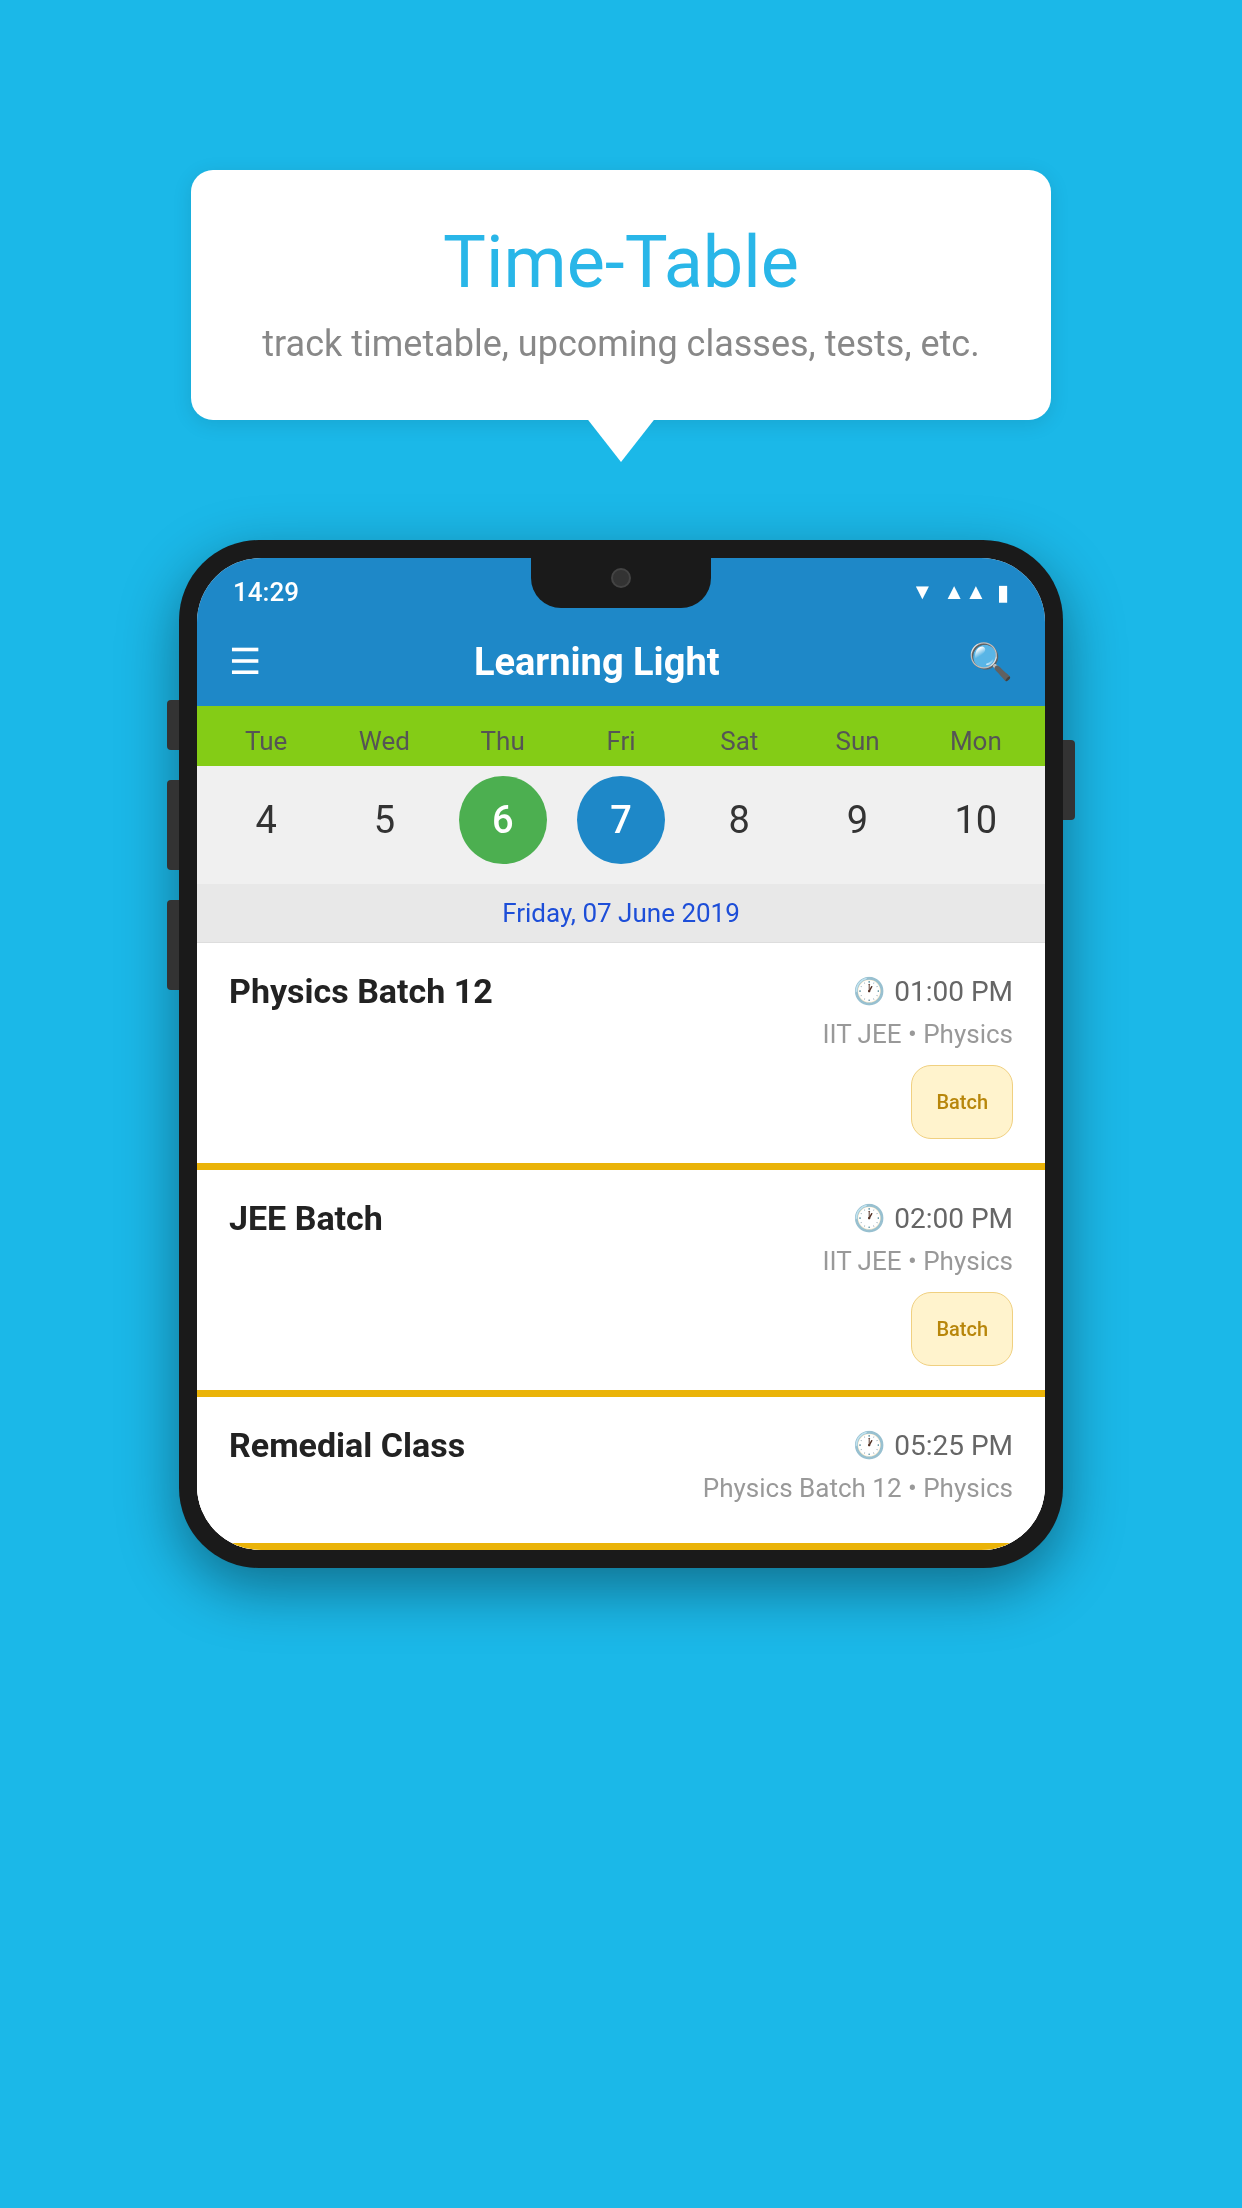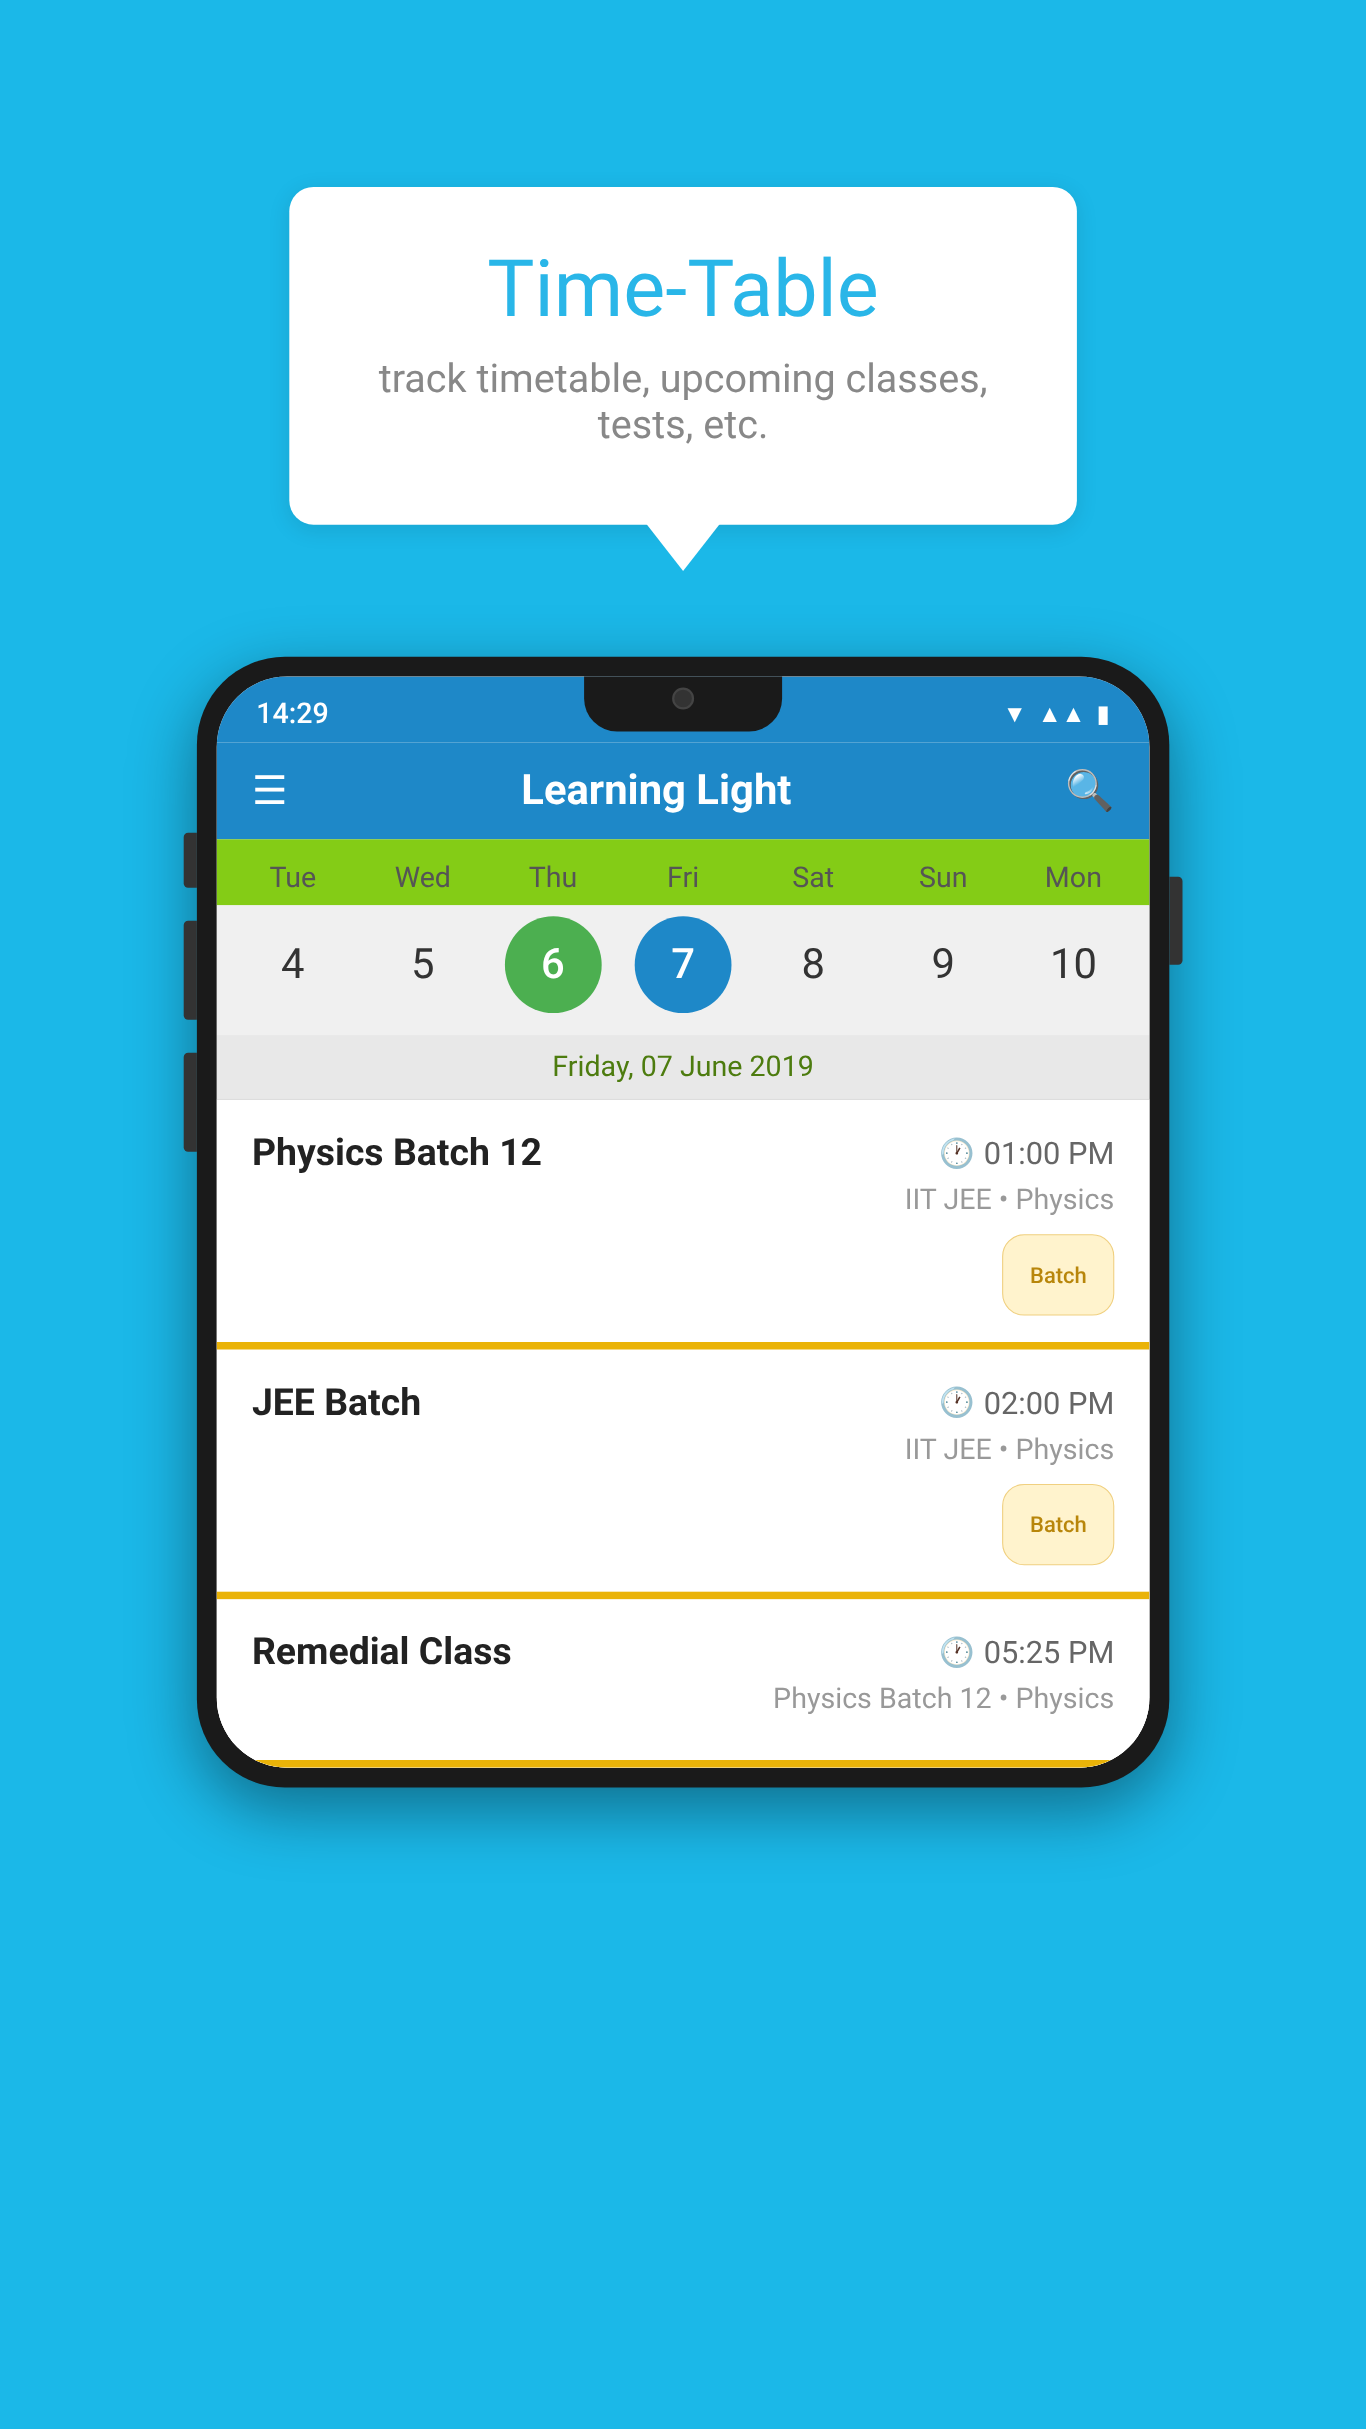"Time-Table" .speech-bubble { padding: 50px 60px 70px -> 50px 60px 55px; width: 716px -> 860px }
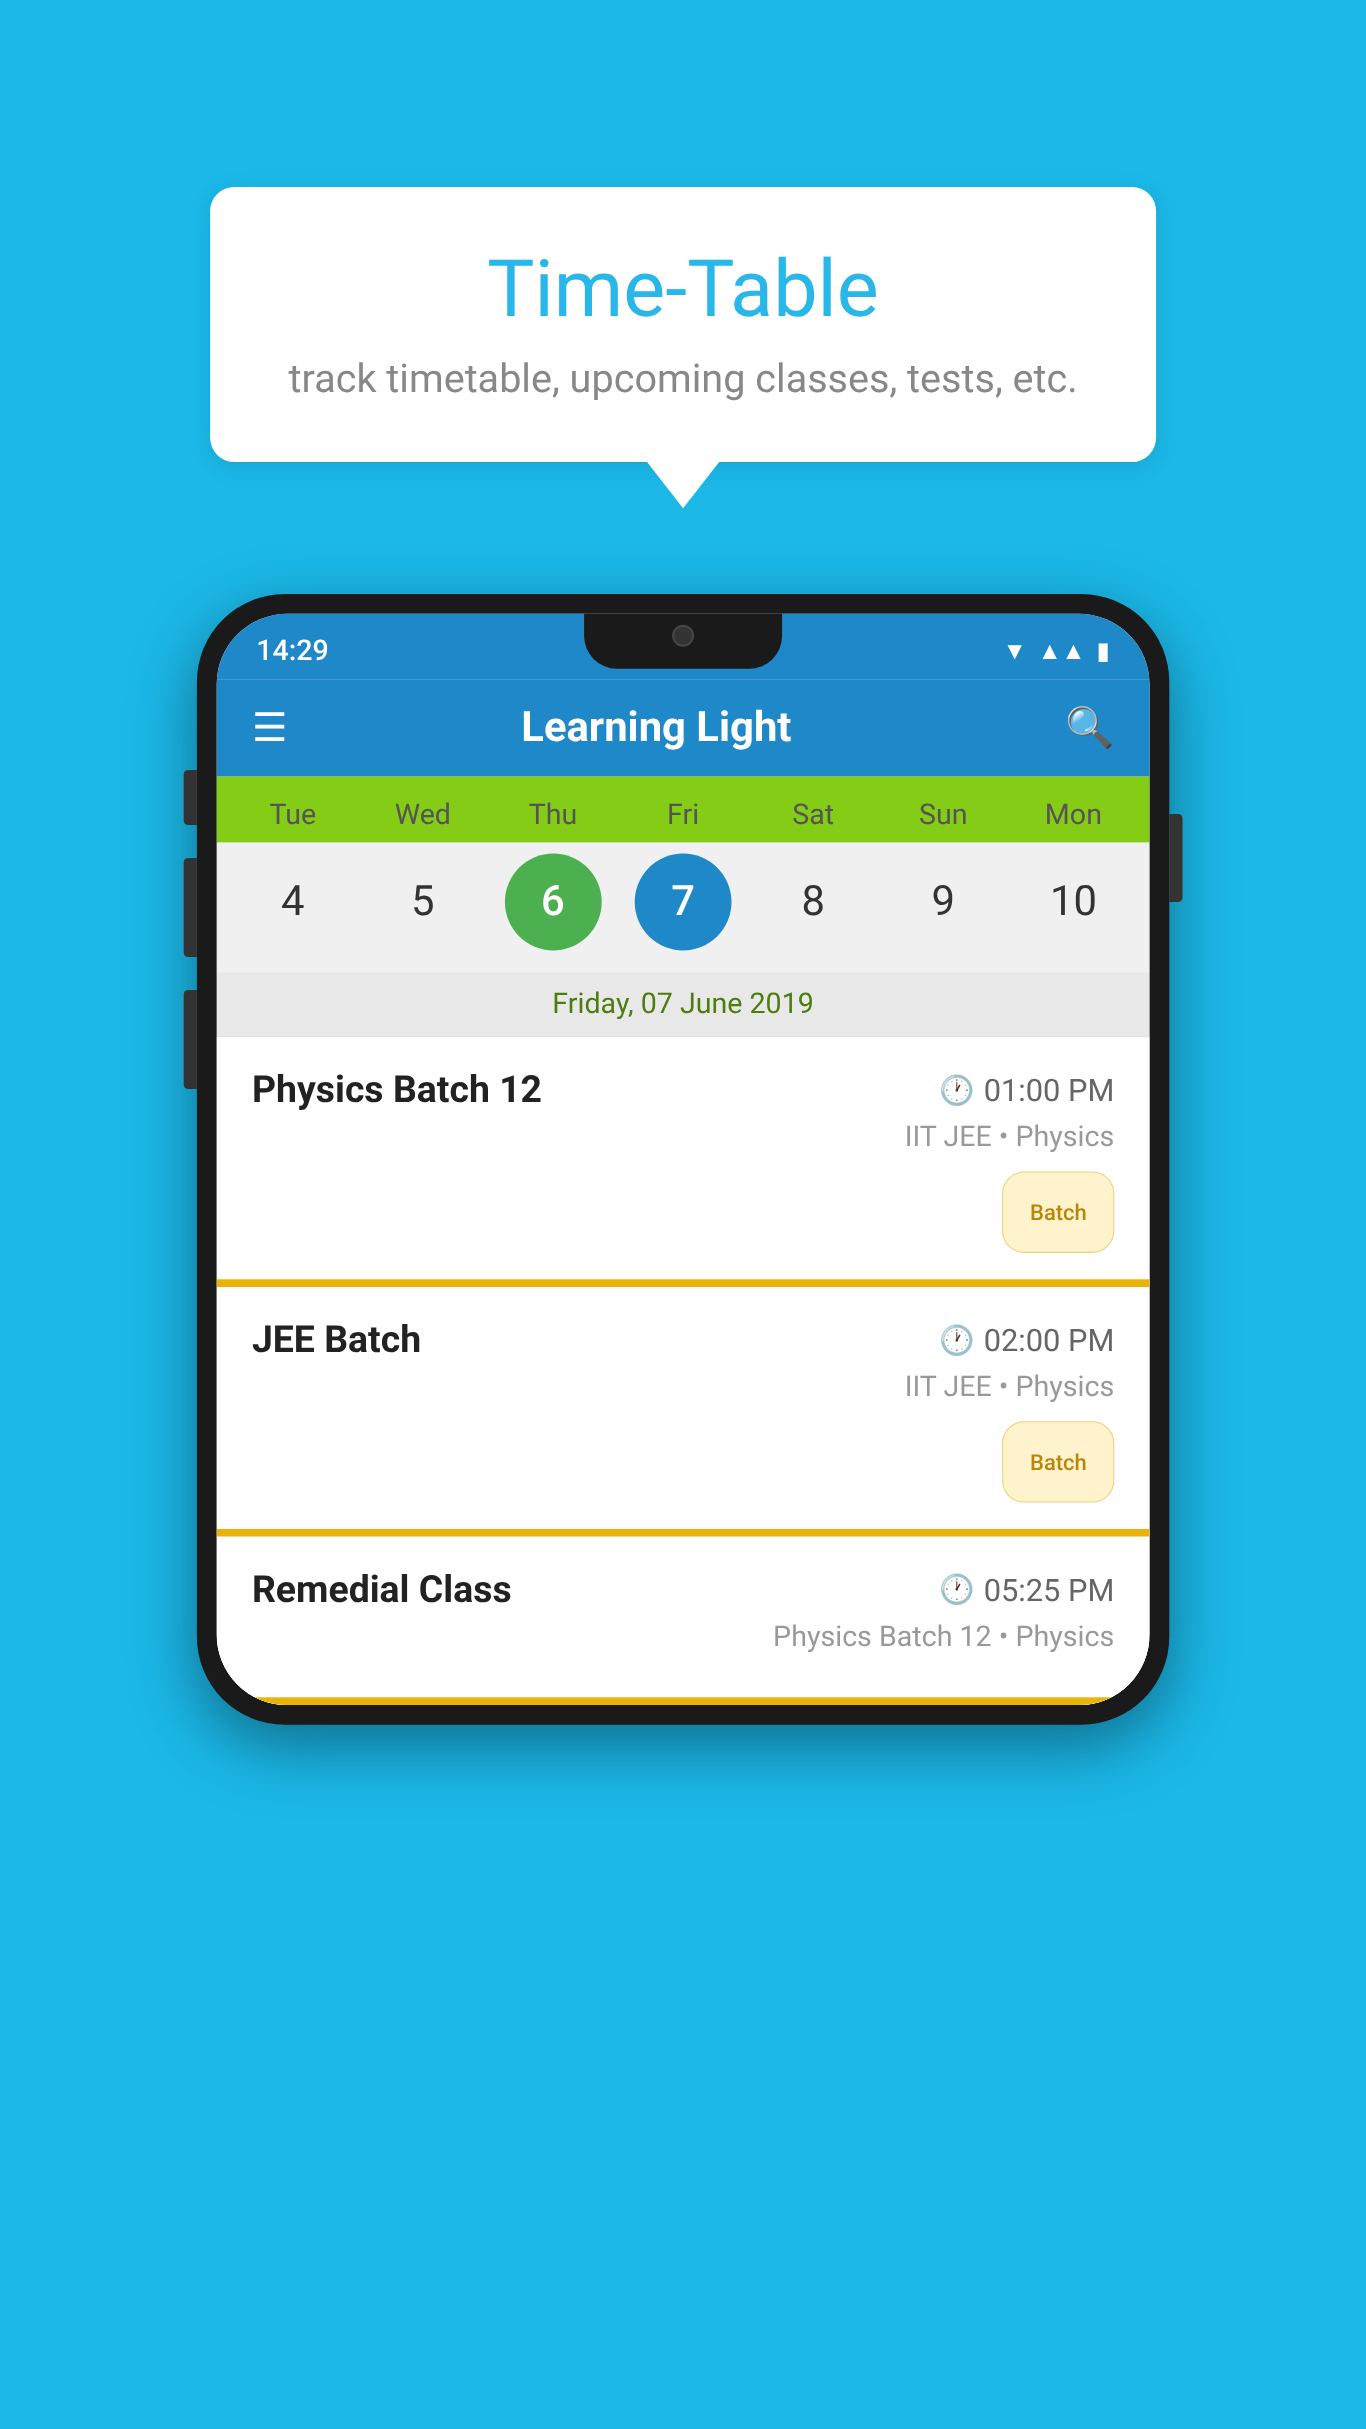"Friday, 07 June 2019" .selected-date-label { color: #4d7c0f -> #1d4ed8 }
